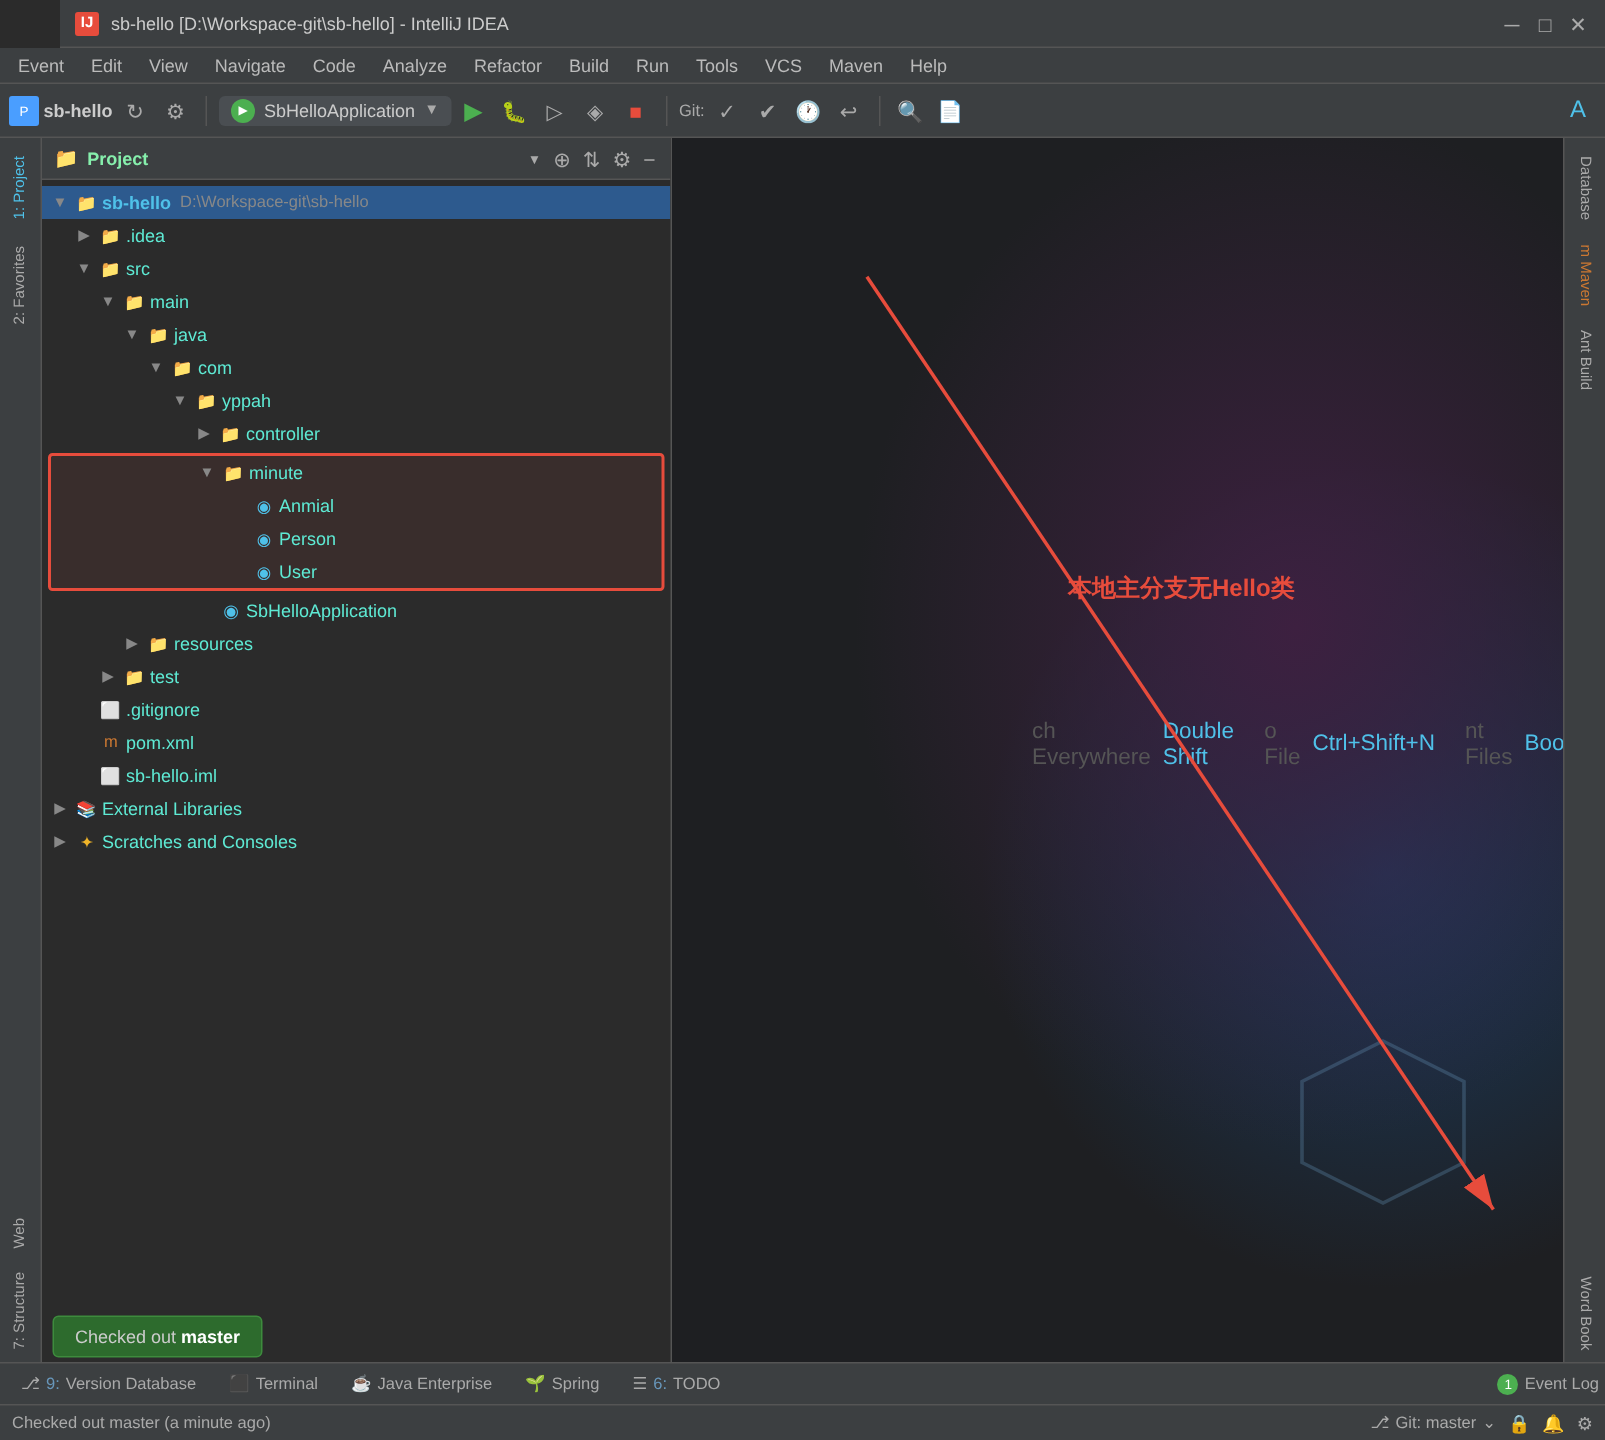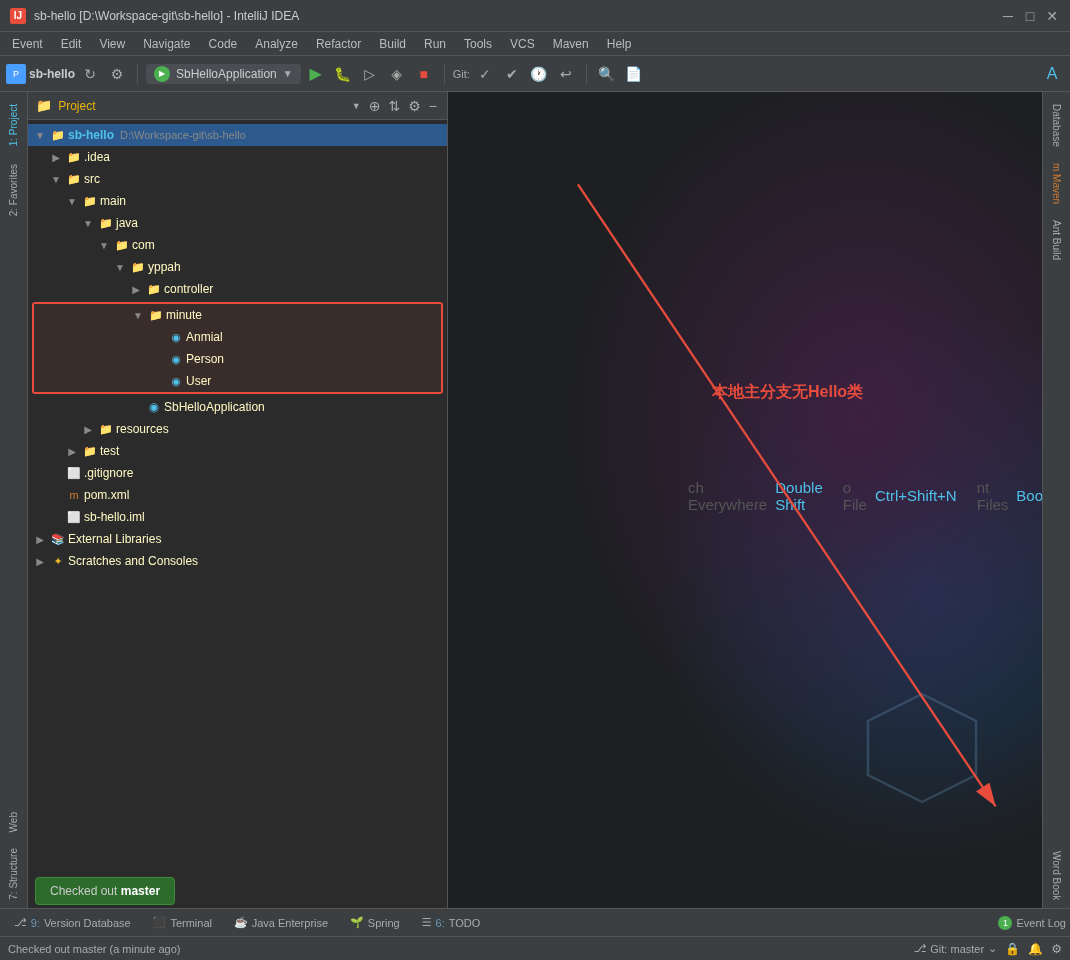"IJ" .title-bar { margin-left: none -> 40px }
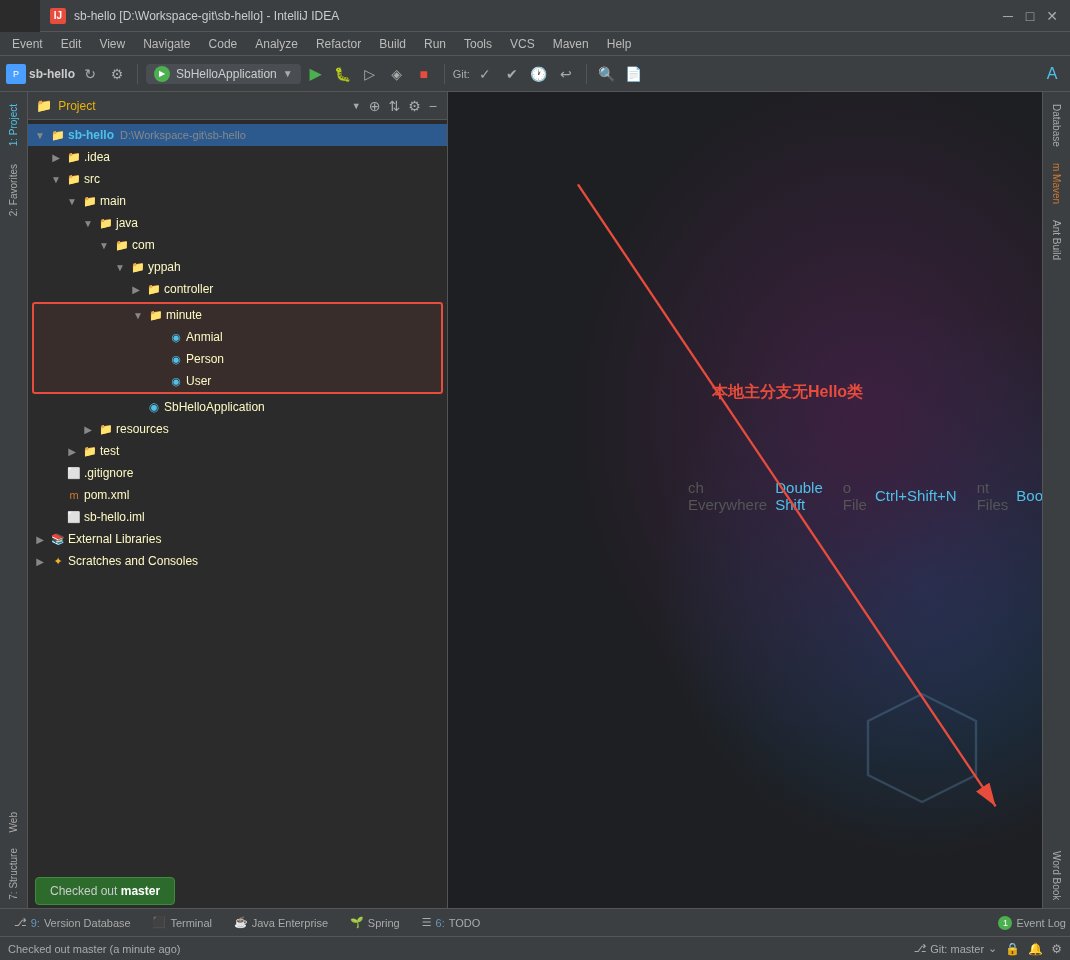"Project" .panel-title { color: #eab308 -> #86efac; font-weight: normal -> bold }
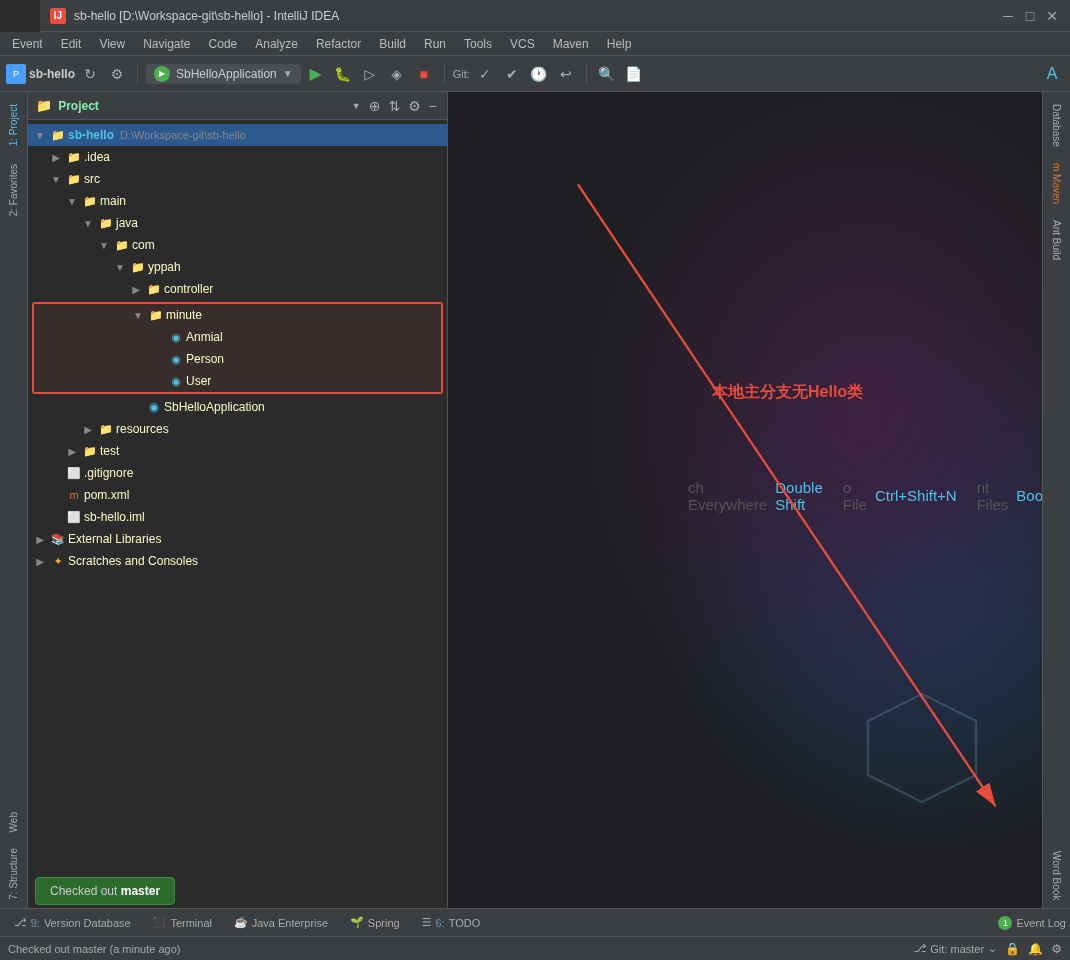".idea" .tree-label { color: #fef9c3 -> #5eead4 }
